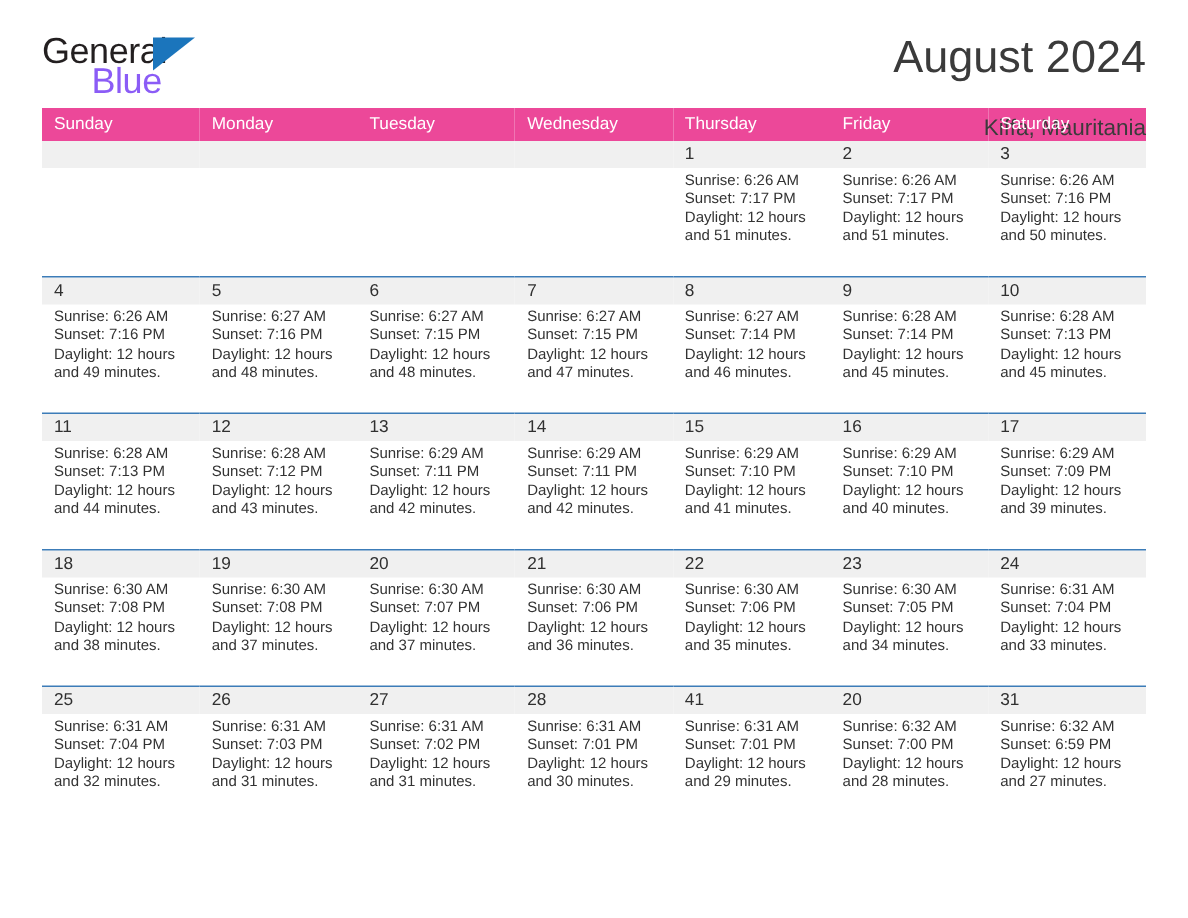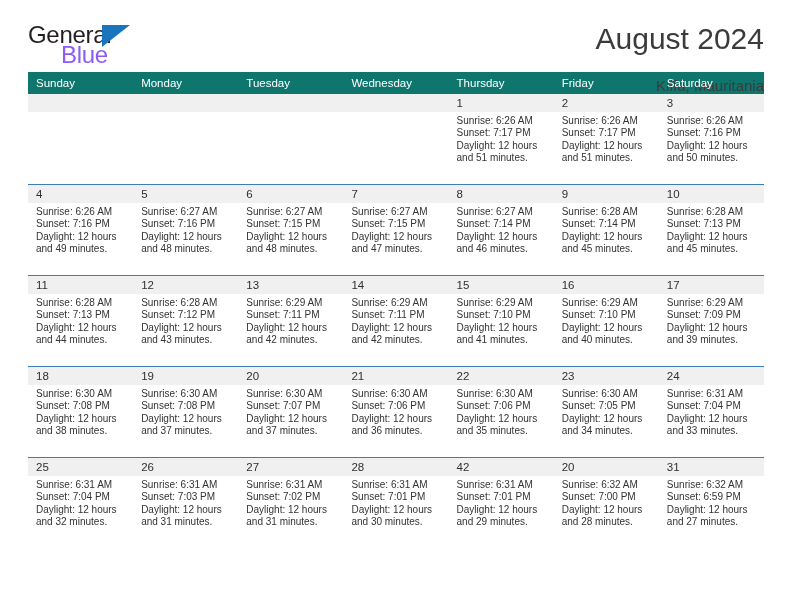"Sunday" .cal th { background: #0f766e -> #ec4899 }
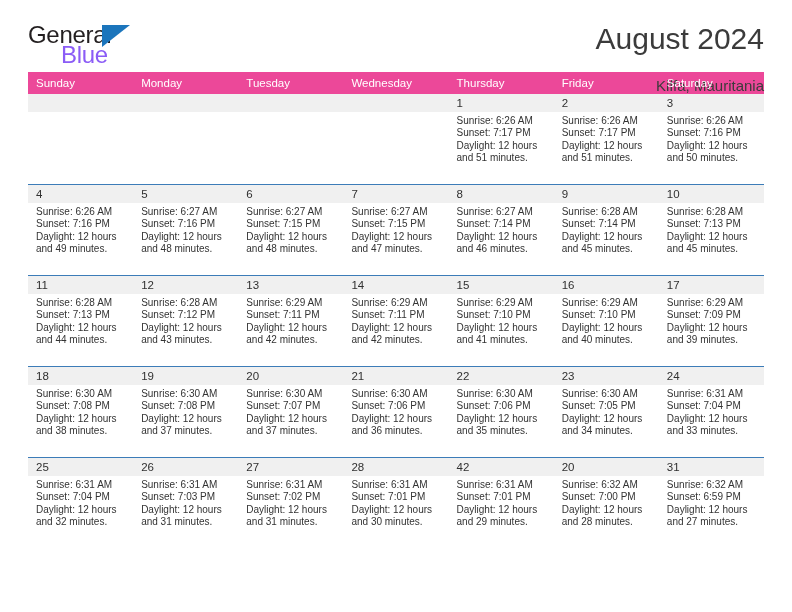"42" div.daynum { text: 42 -> 41 }
